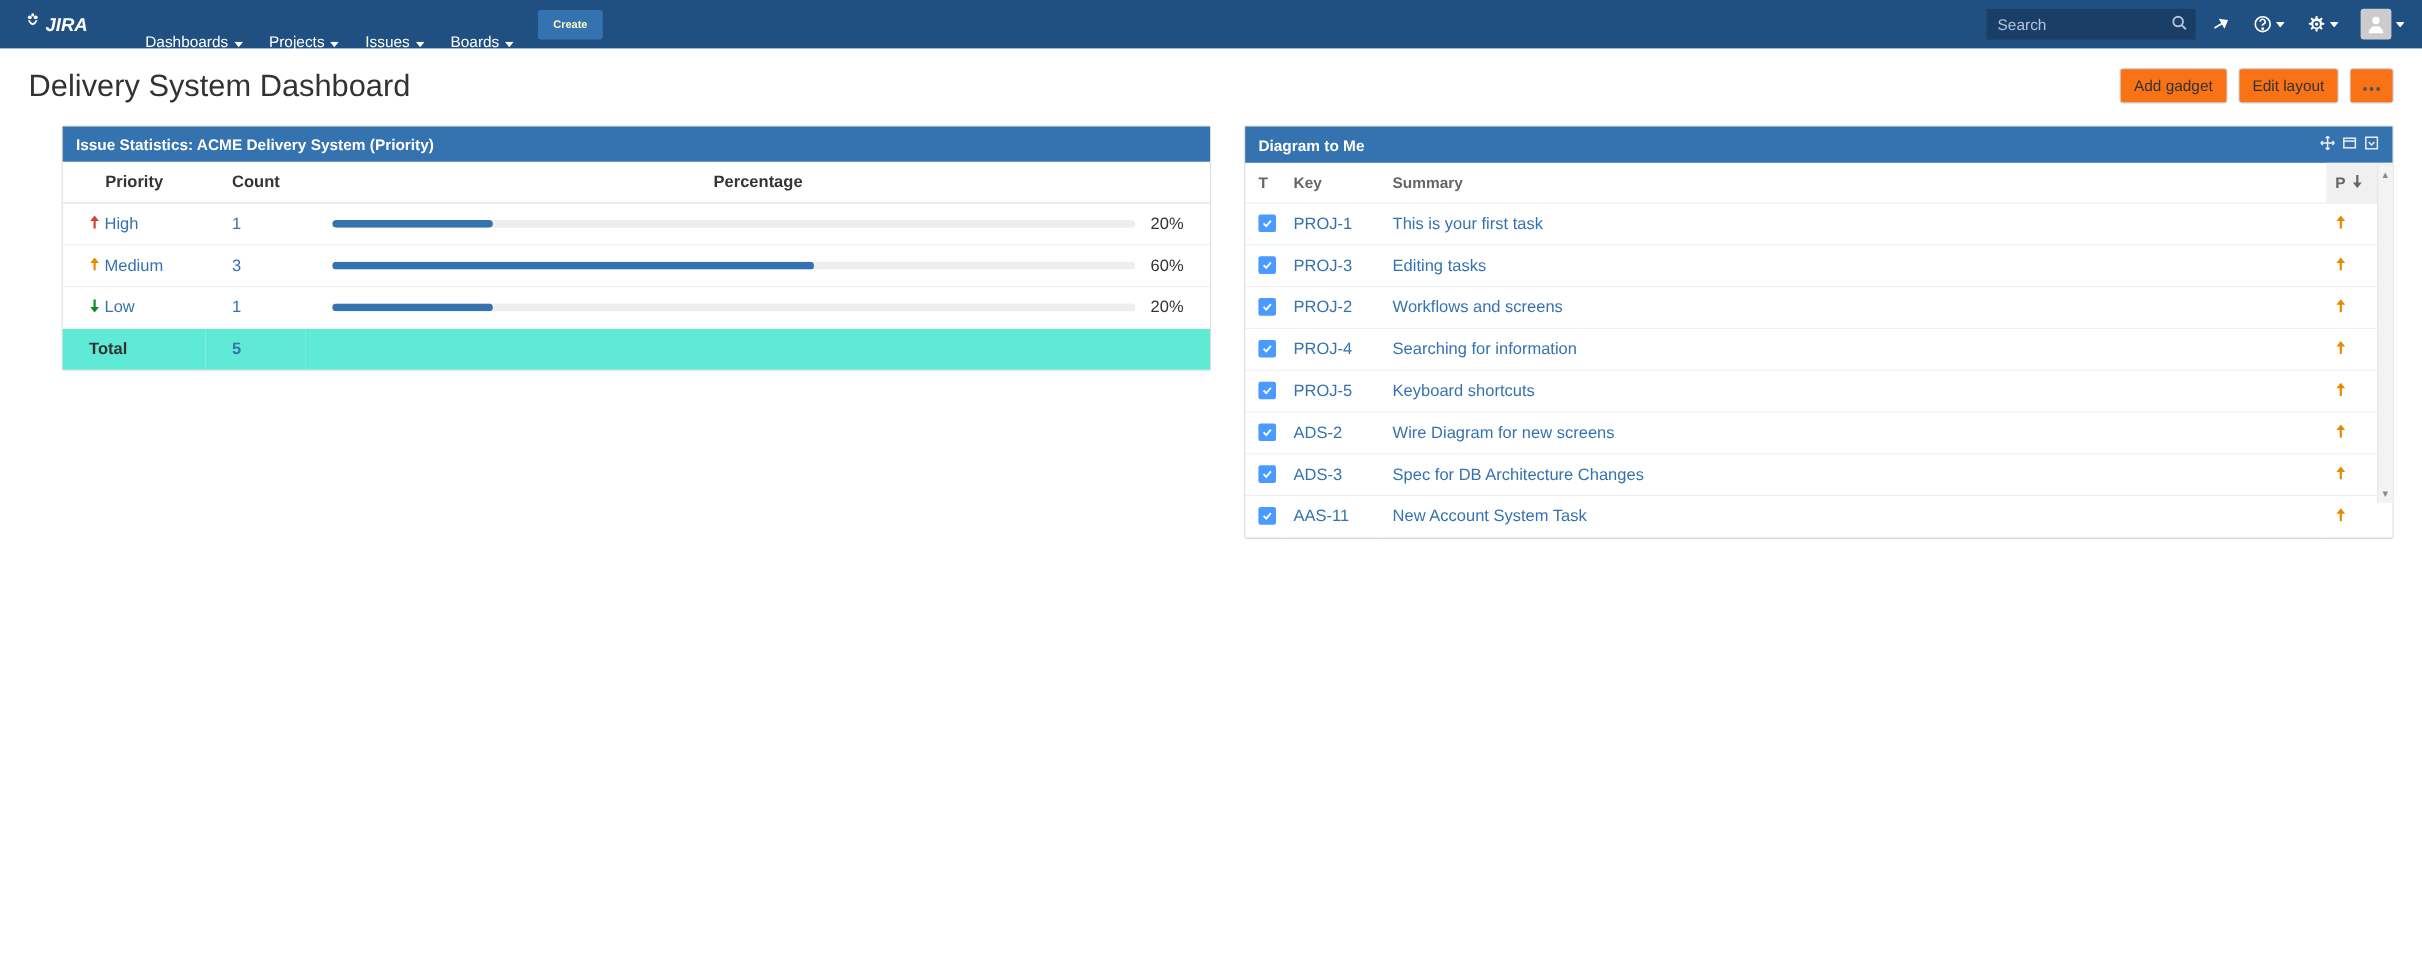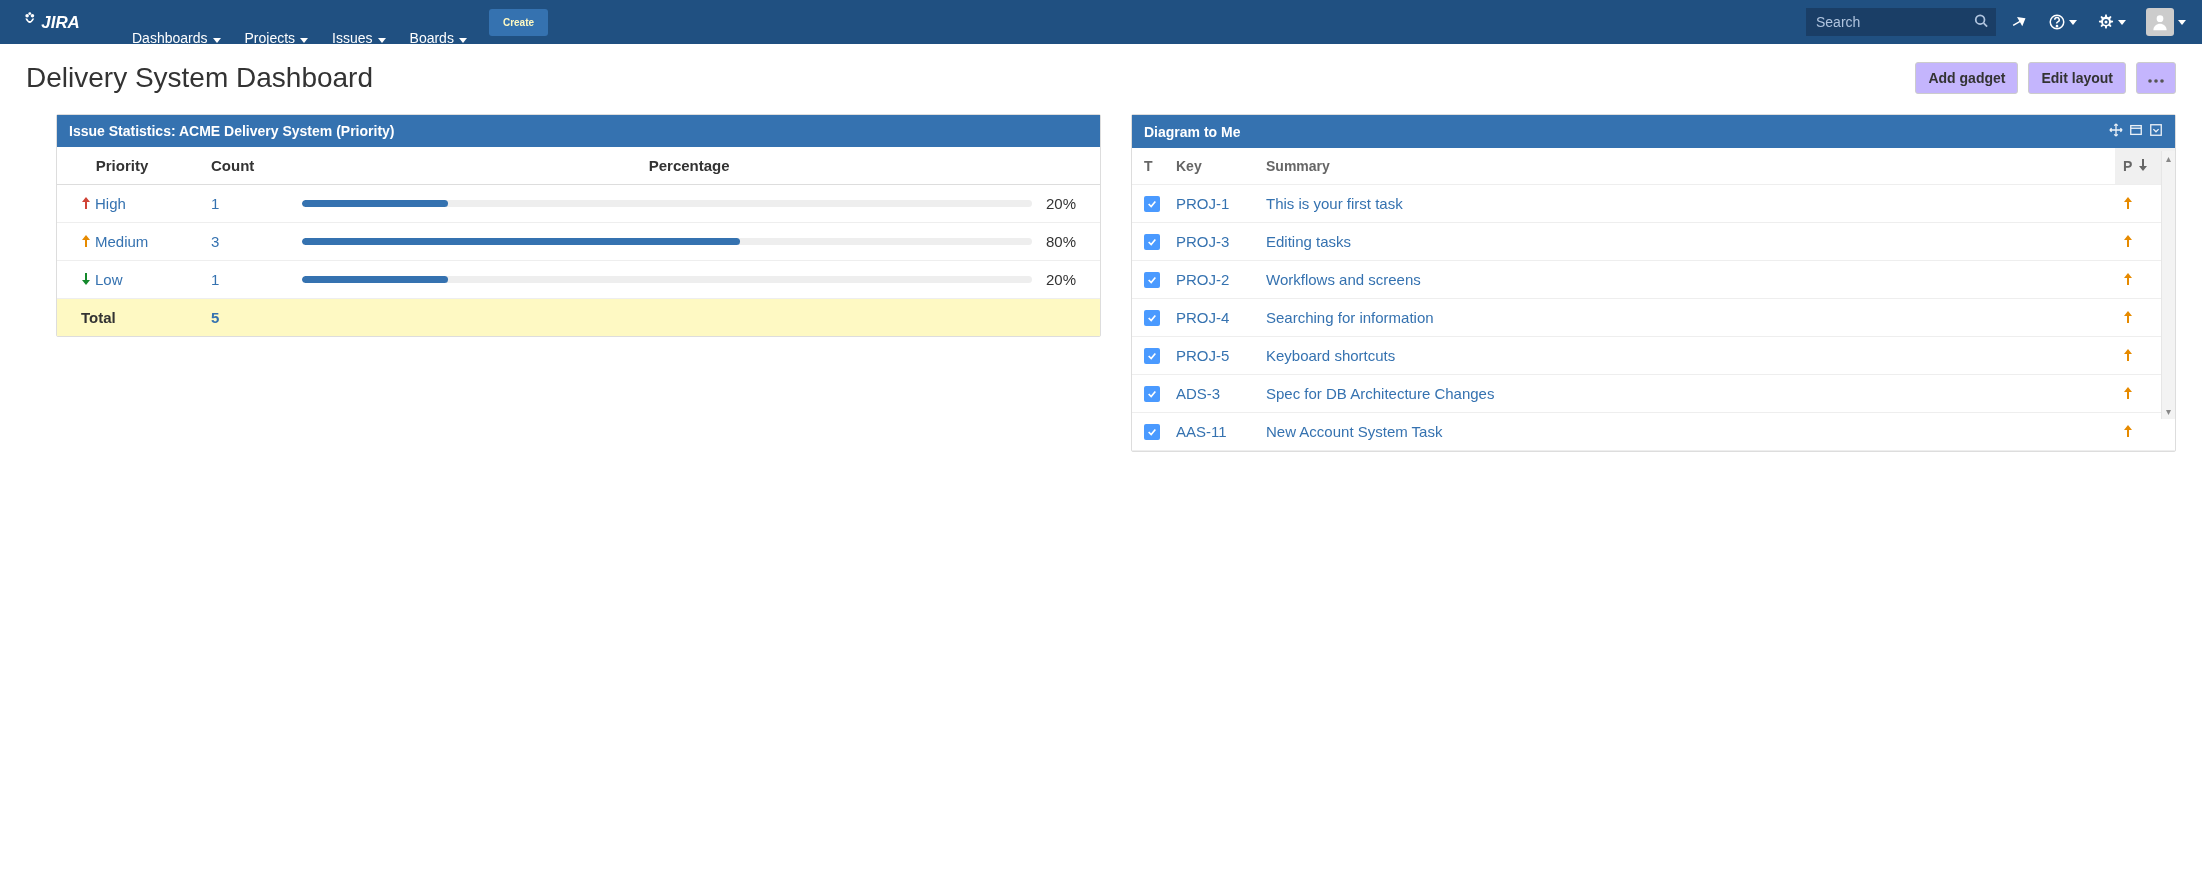"Add gadget" .btn-secondary { background: #c4b5fd -> #f97316; font-weight: bold -> none }
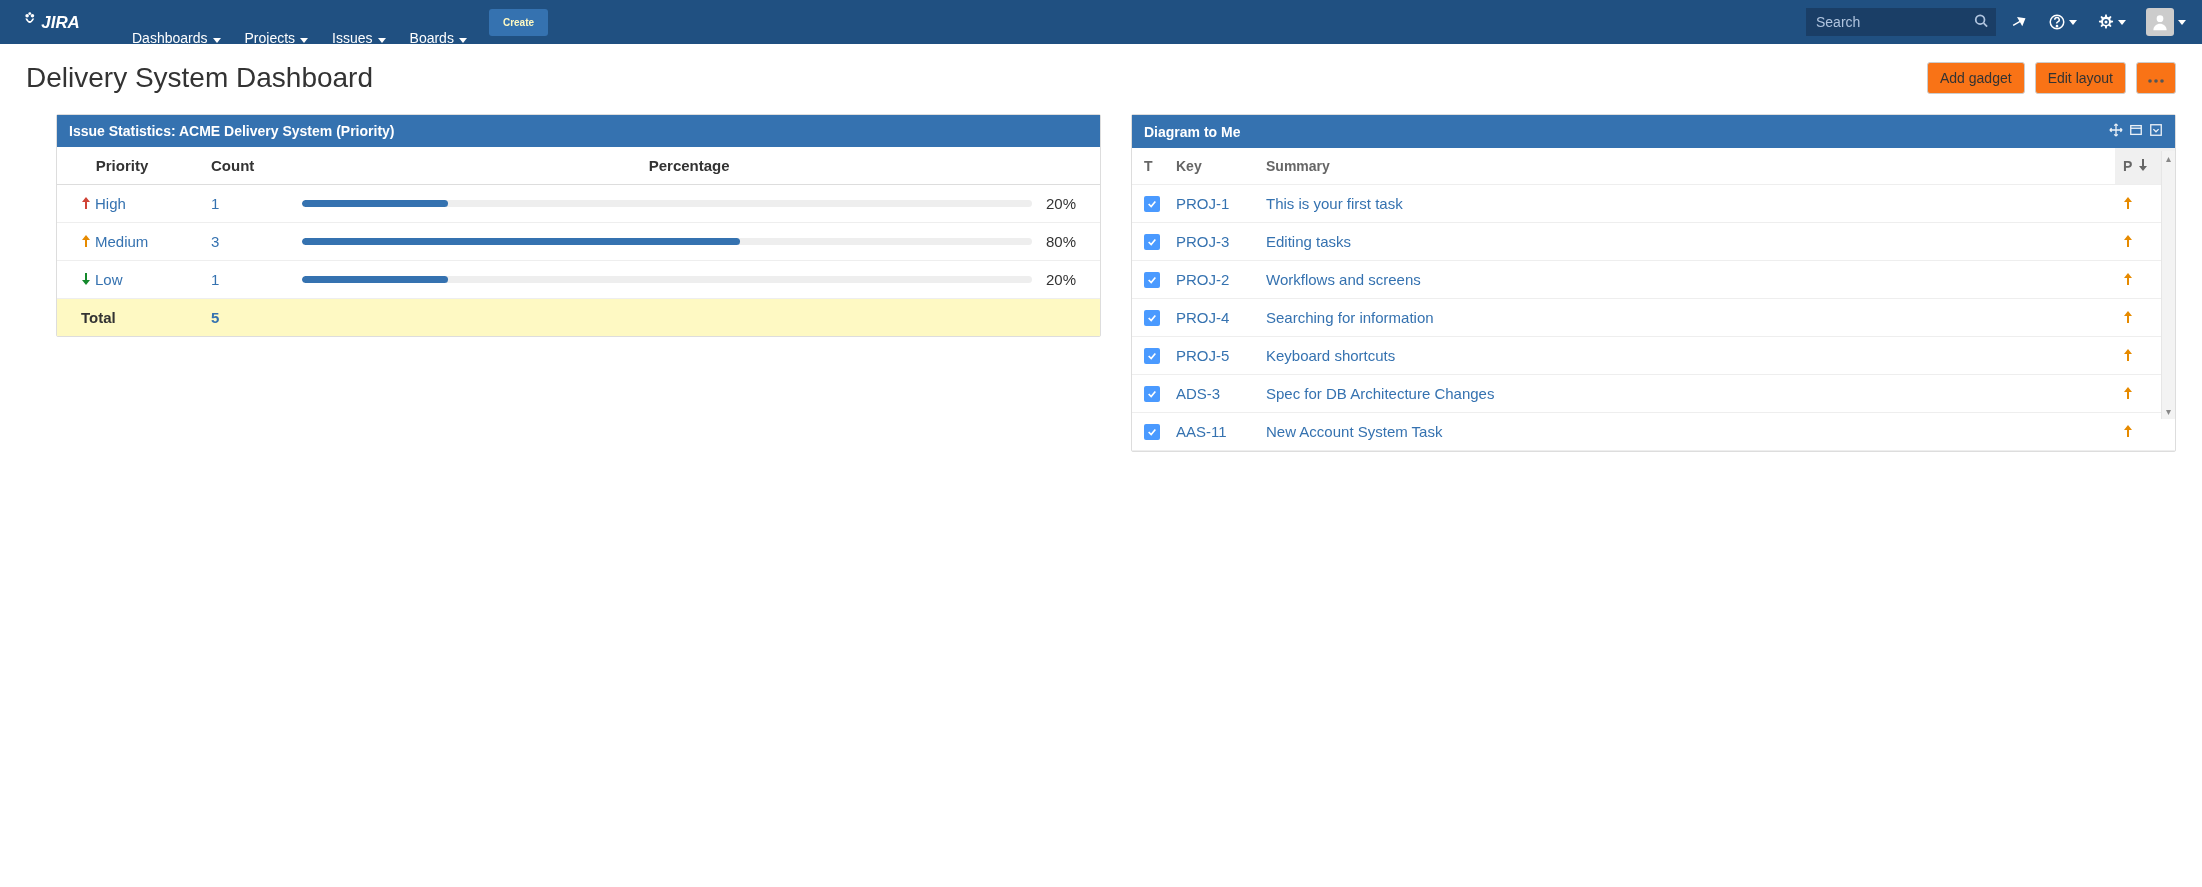"80%" span { text: 80% -> 60% }
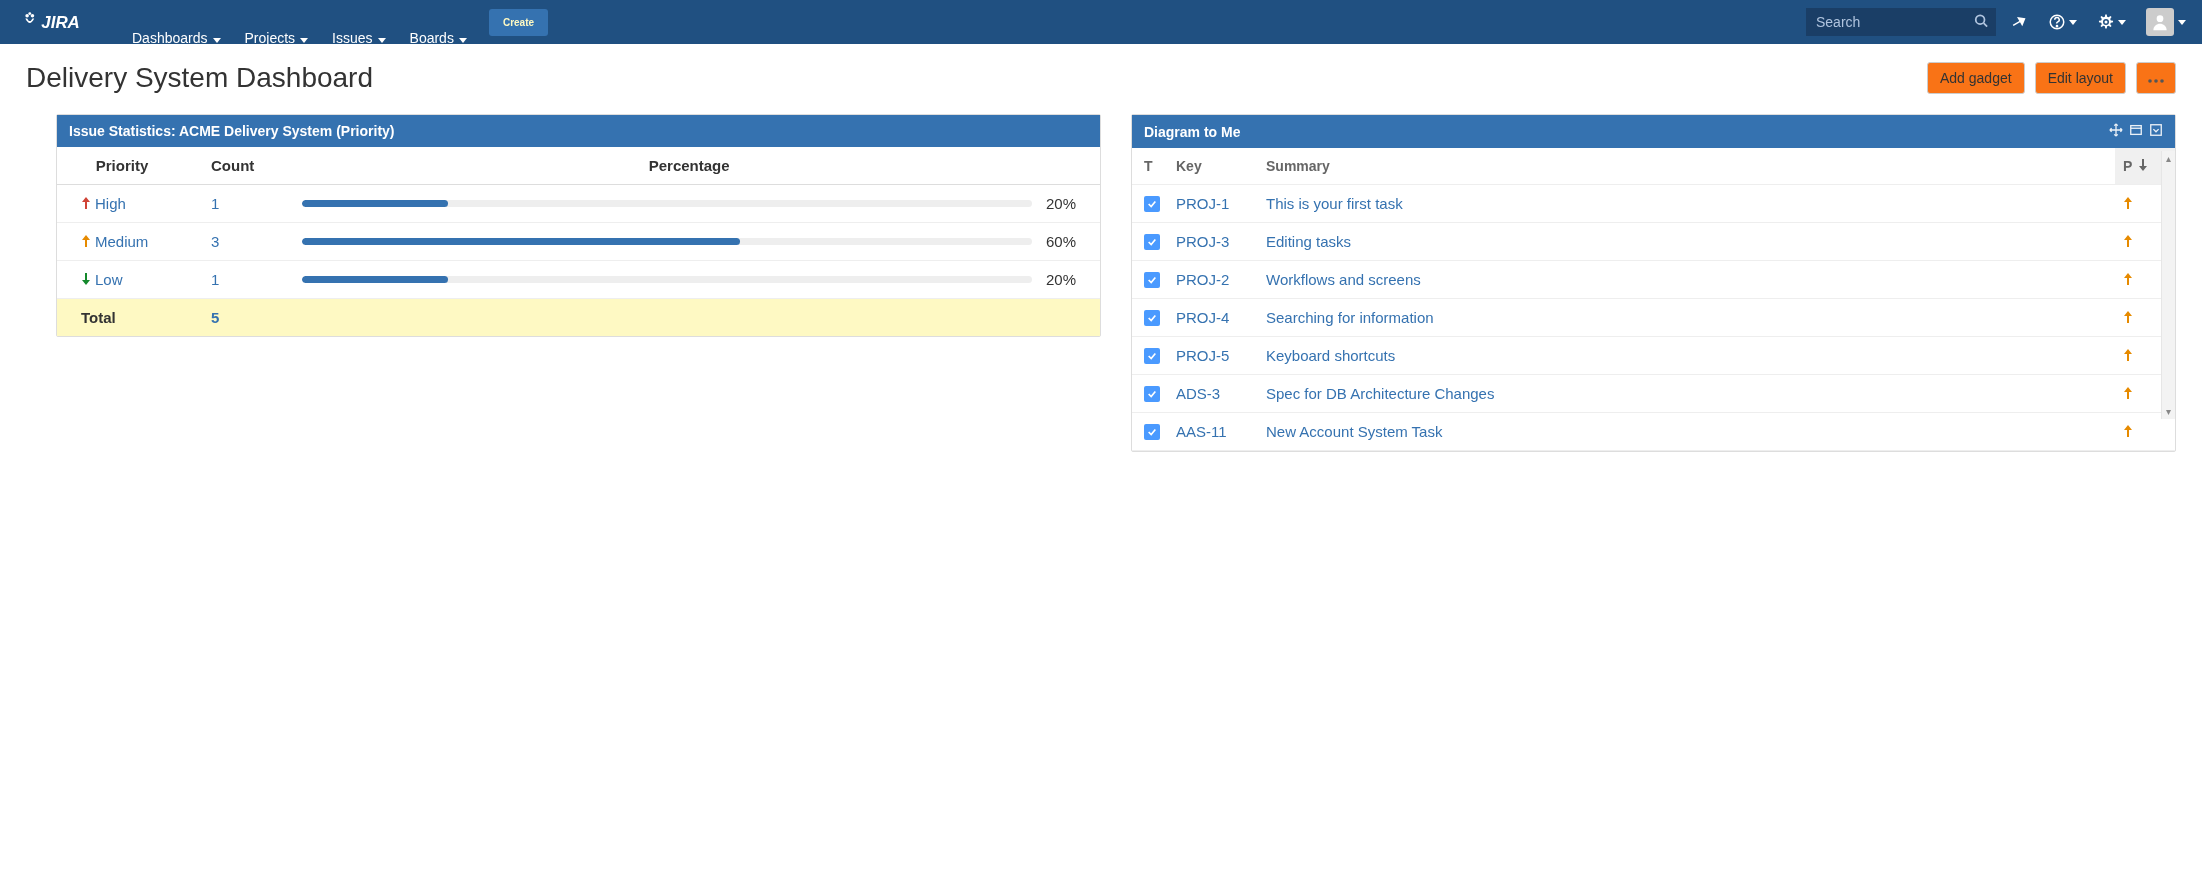"Total" .total-row td { background: #fef9c3 -> #5eead4 }
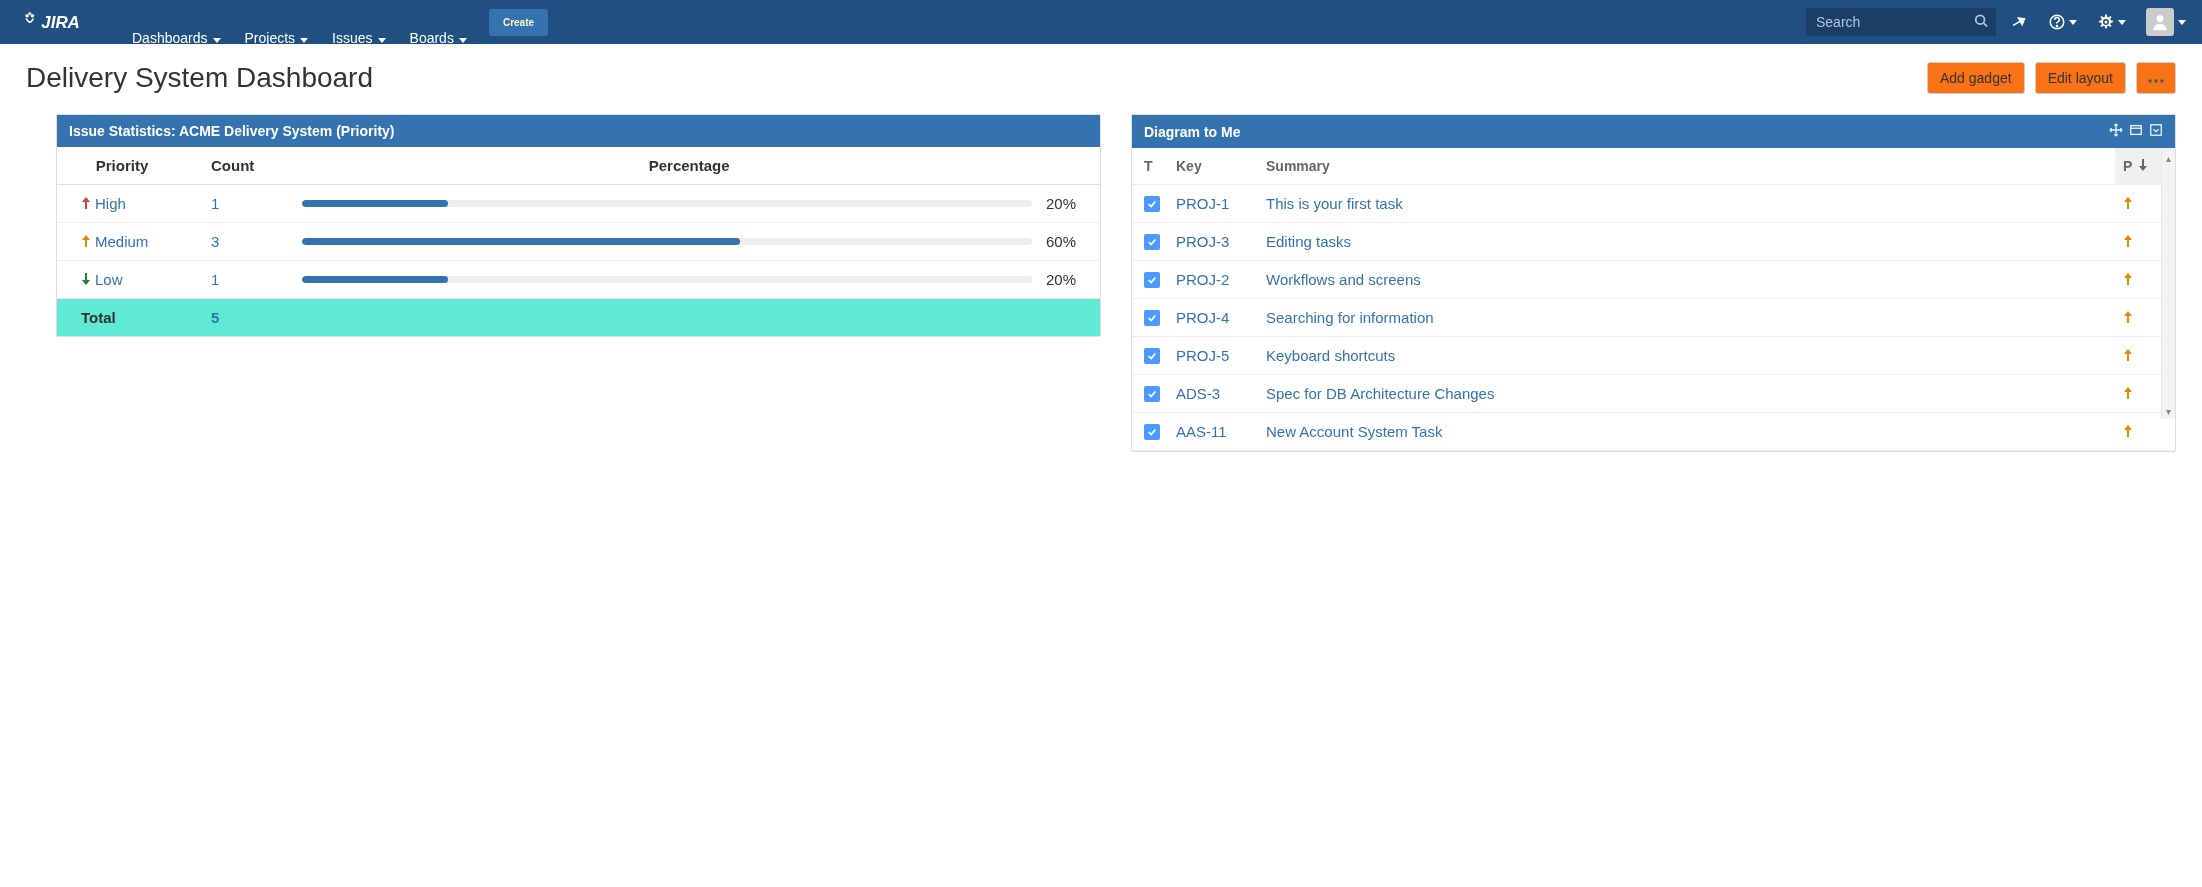"ADS-2" tr { html: none -> <tr> <td><span> <svg> <path></path> </svg> </span></td> <td><a>ADS-2</a></td> <td><a>Wire Diagram for new screens</a></td> <td><span><svg> <path></path> </svg></span></td> </tr> }
